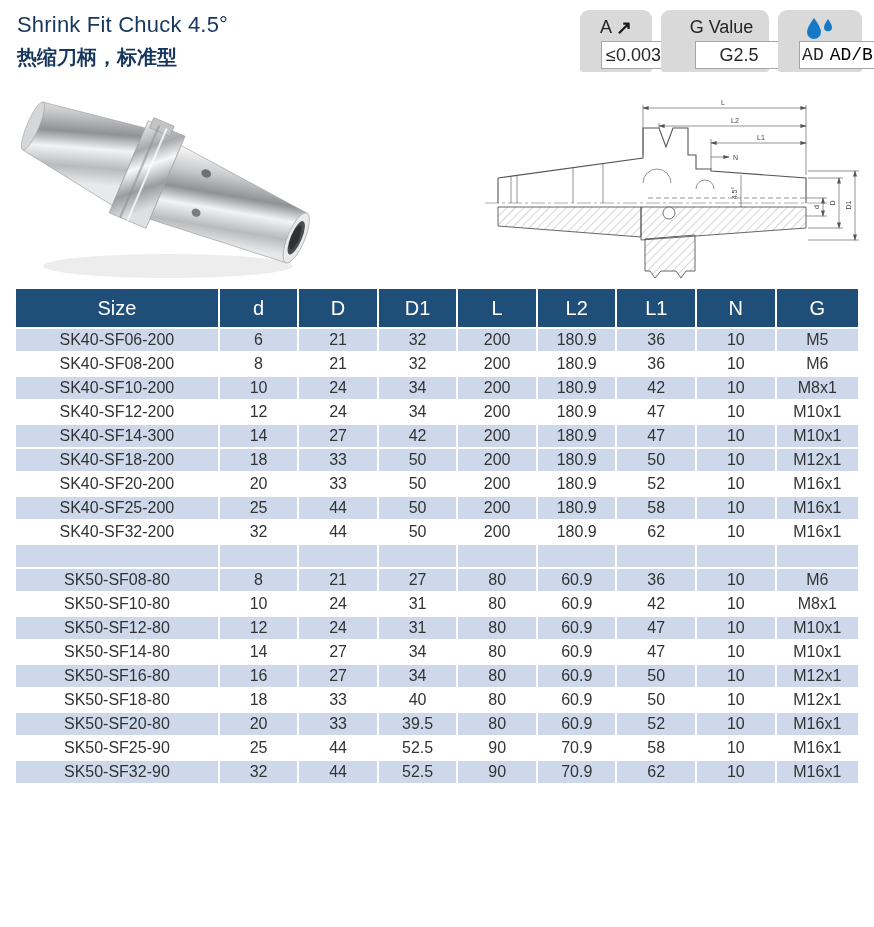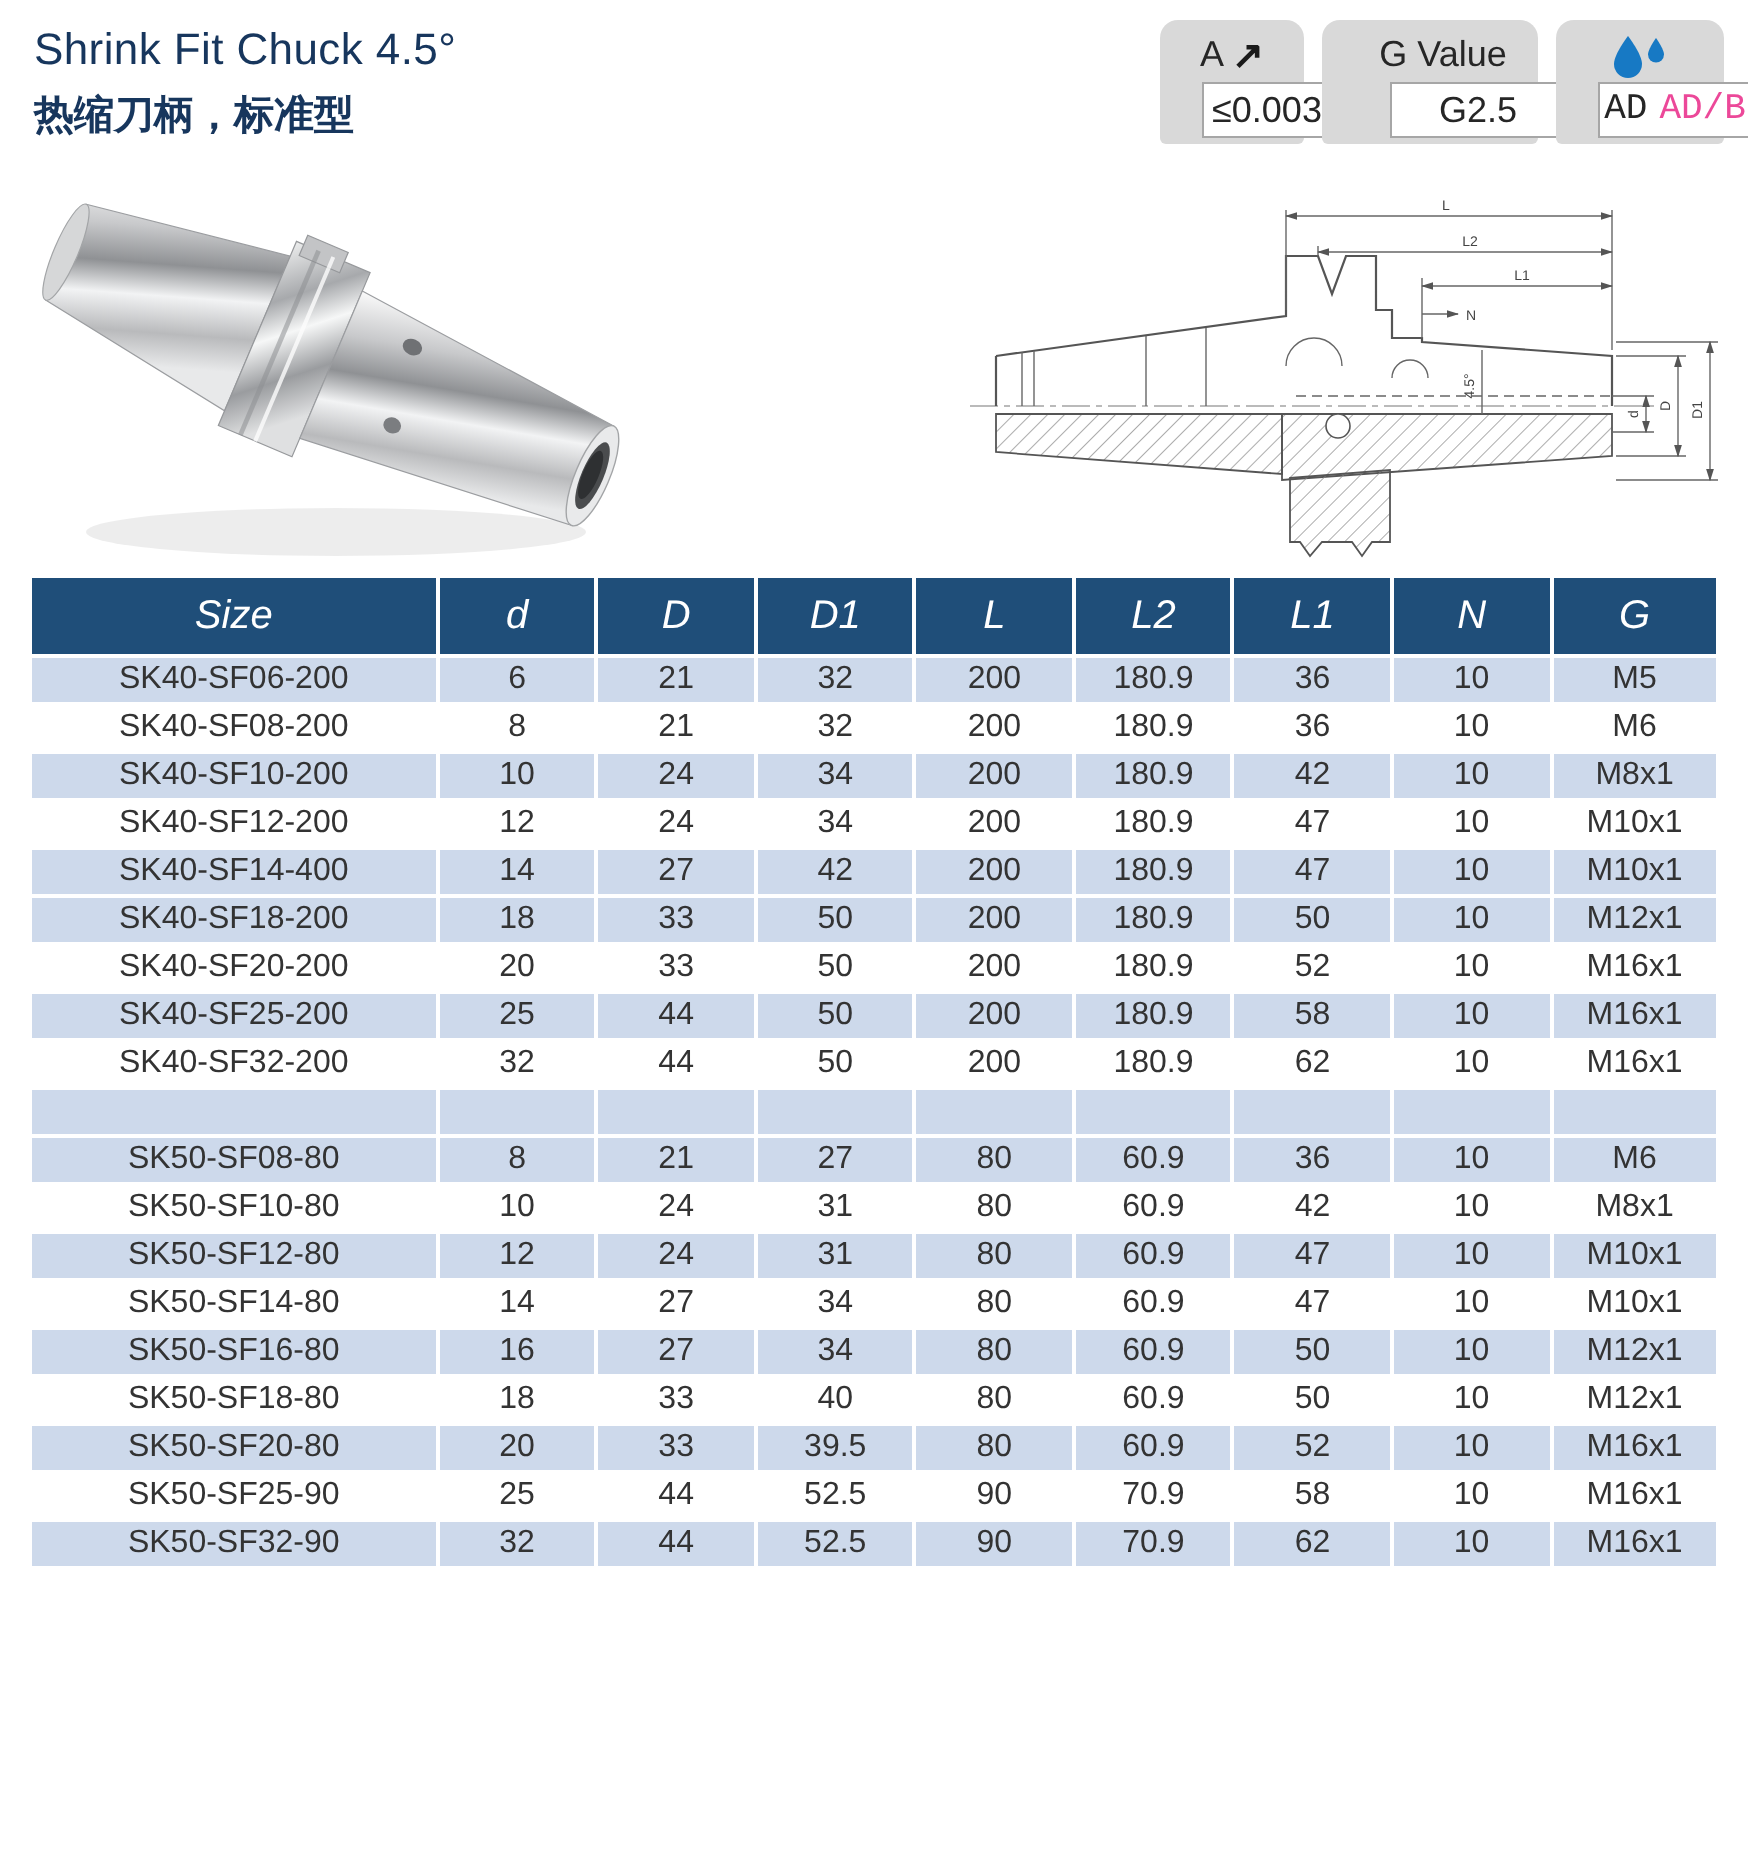"AD/B" .blue-text { color: #ec4899 -> #000000 }
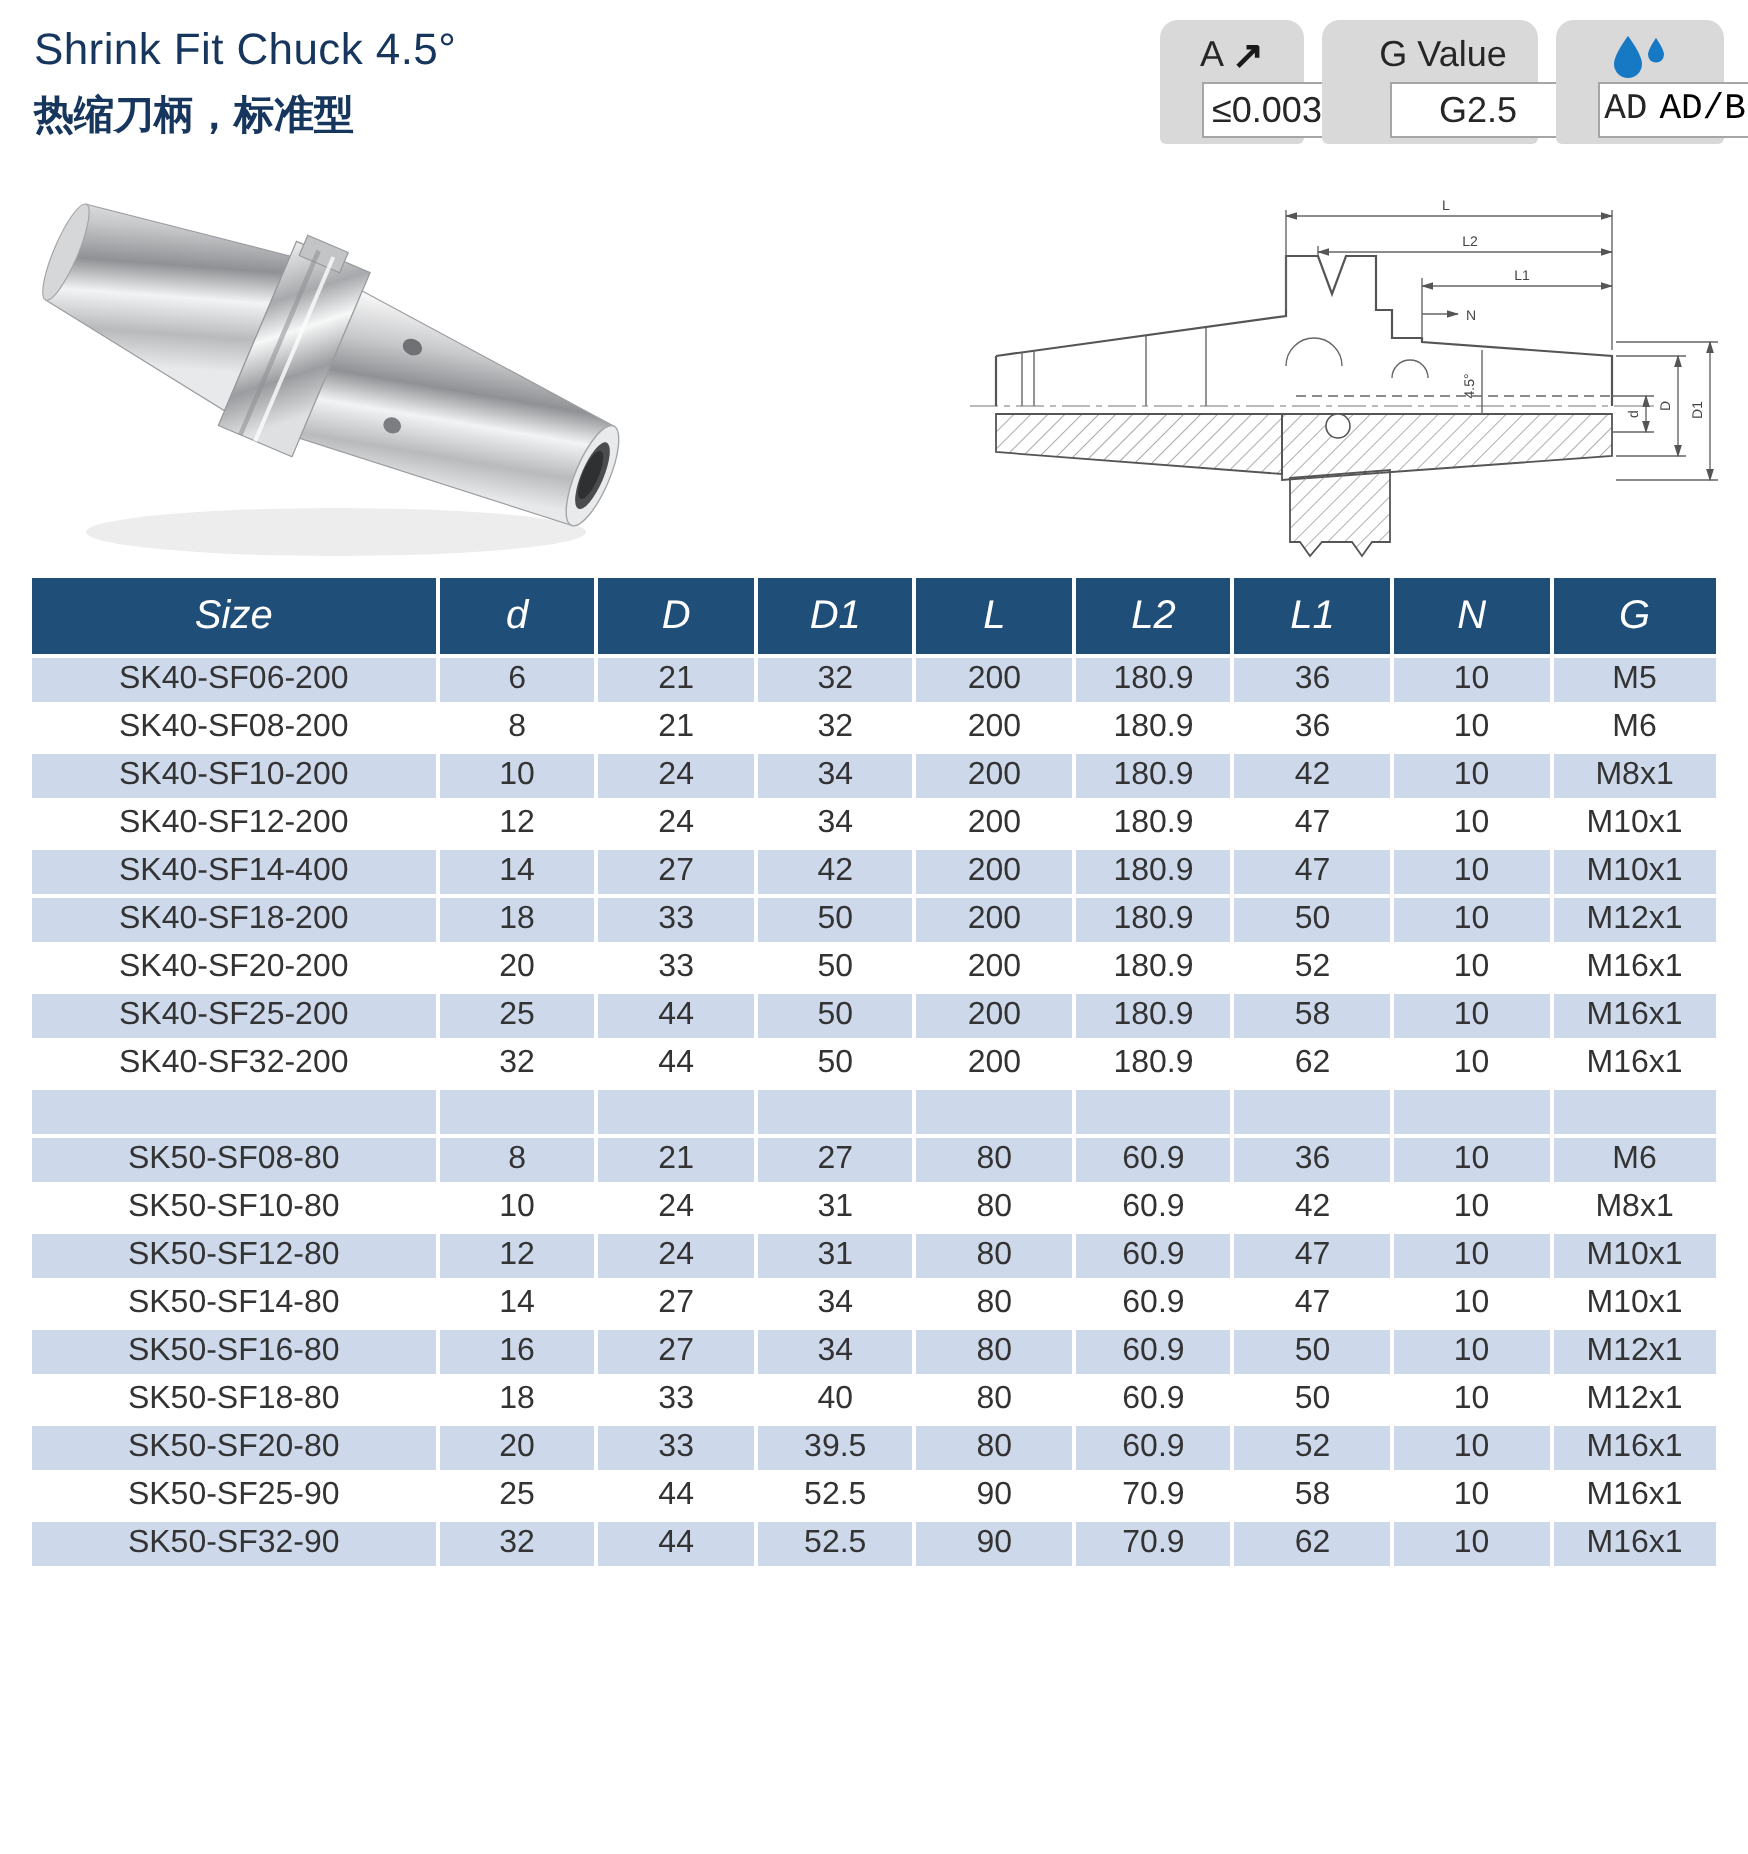"Size" .spec-table th { font-style: italic -> none }
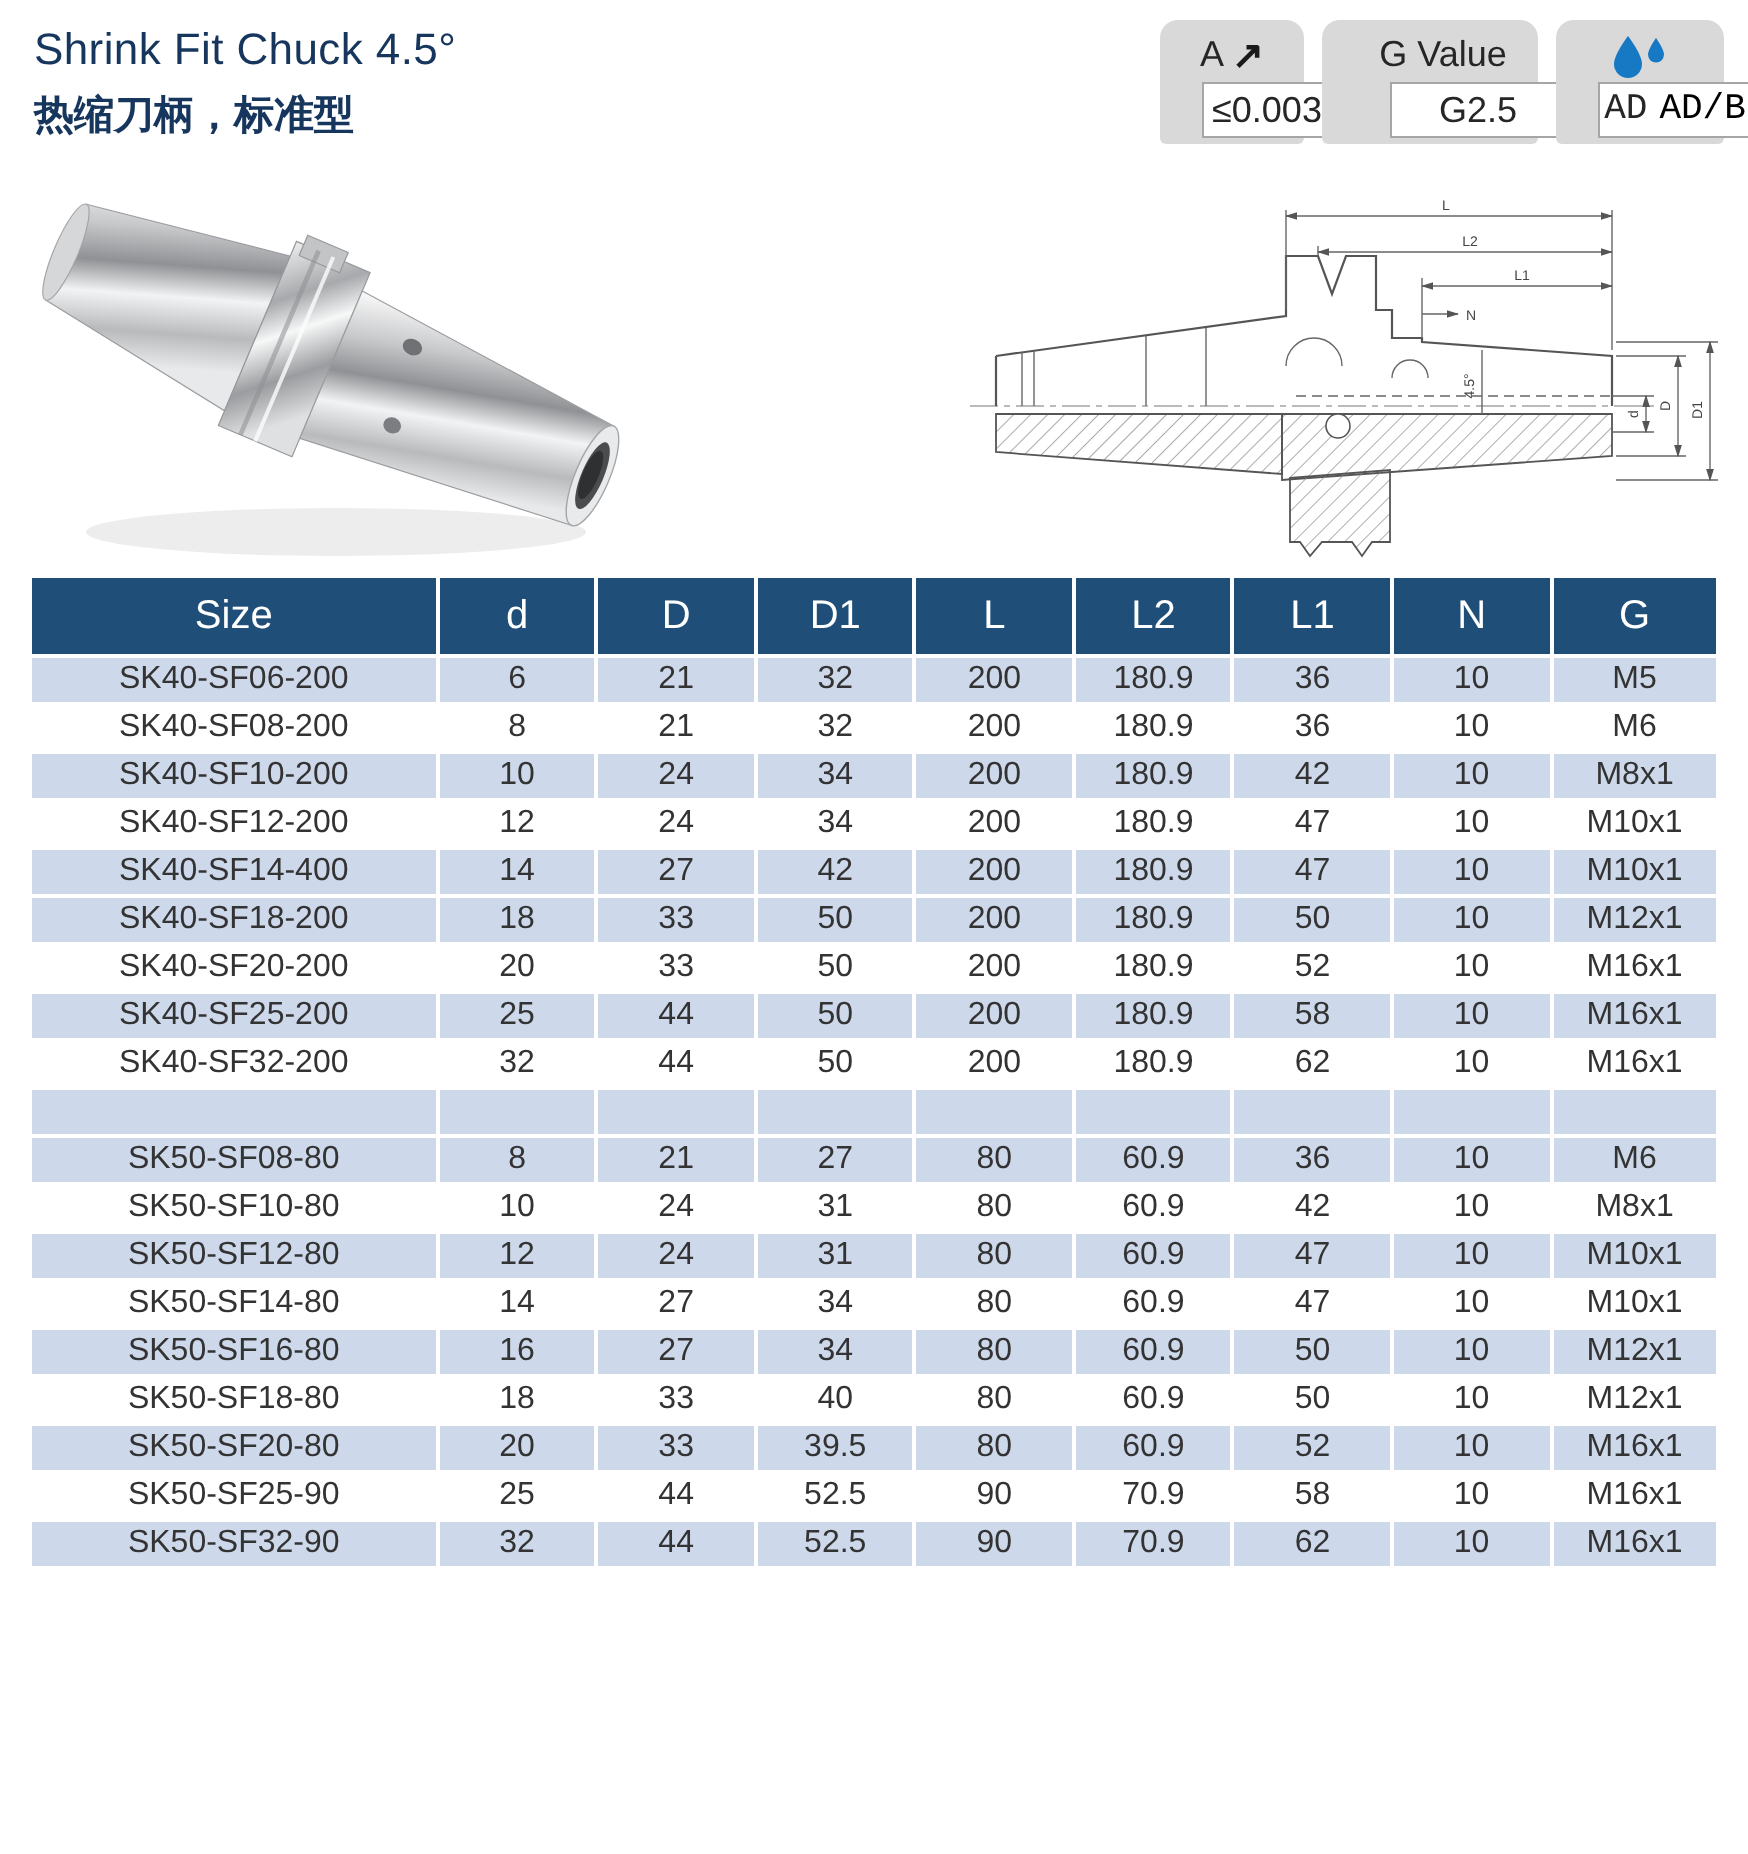"SK40-SF14-400" td { text: SK40-SF14-400 -> SK40-SF14-300 }
